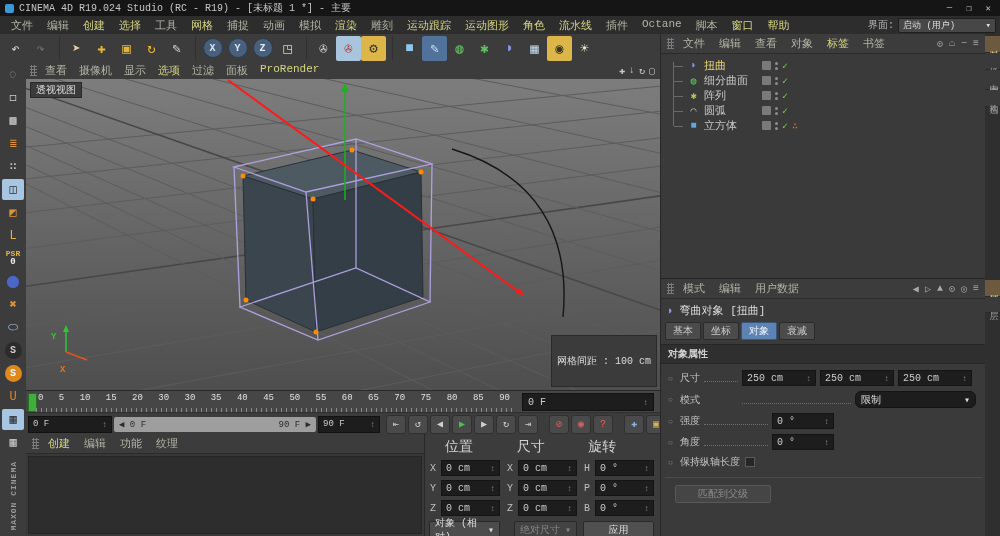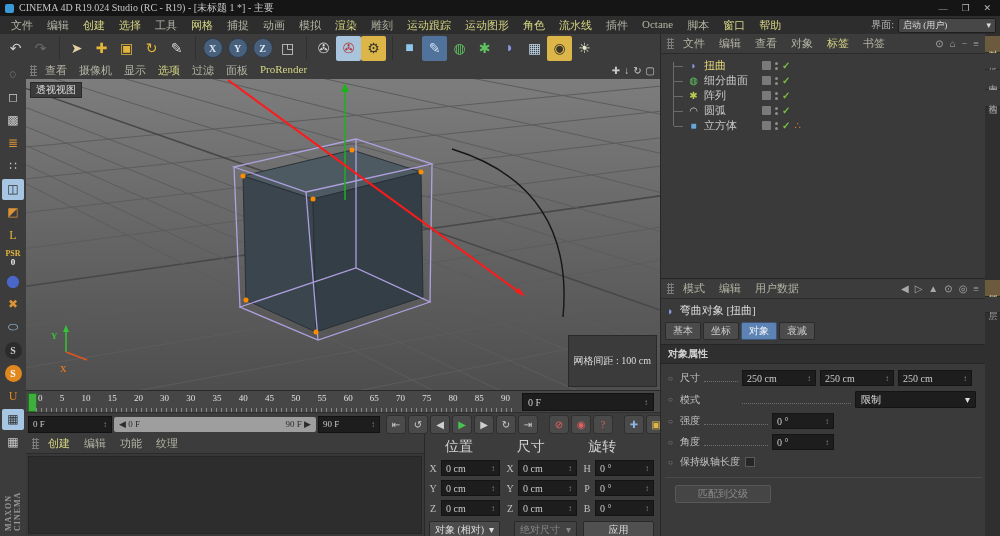"CINEMA 4D R19.024 Studio (RC" .app { font-family: Liberation Serif, serif -> Liberation Mono, monospace }
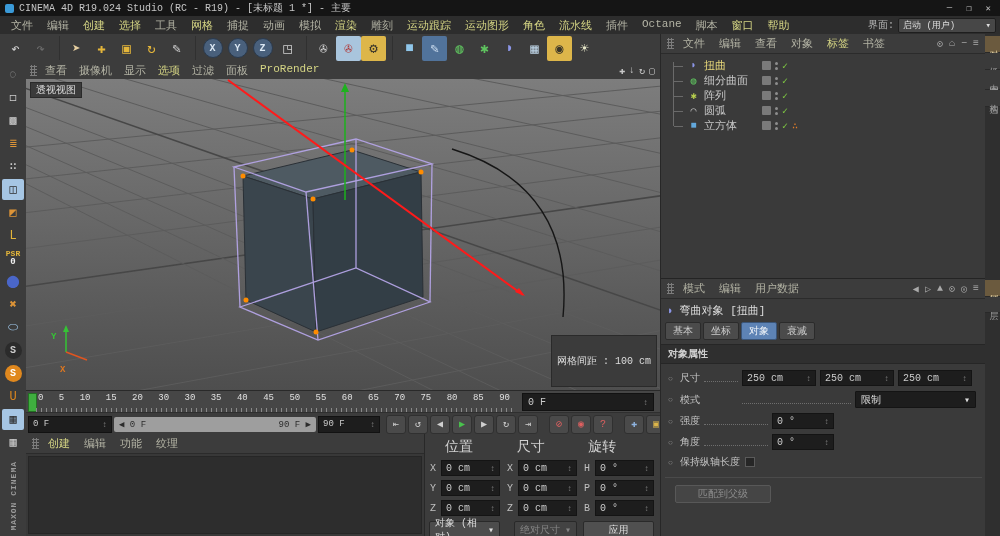"限制" .am-dd { border-radius: 1px -> 6px }
